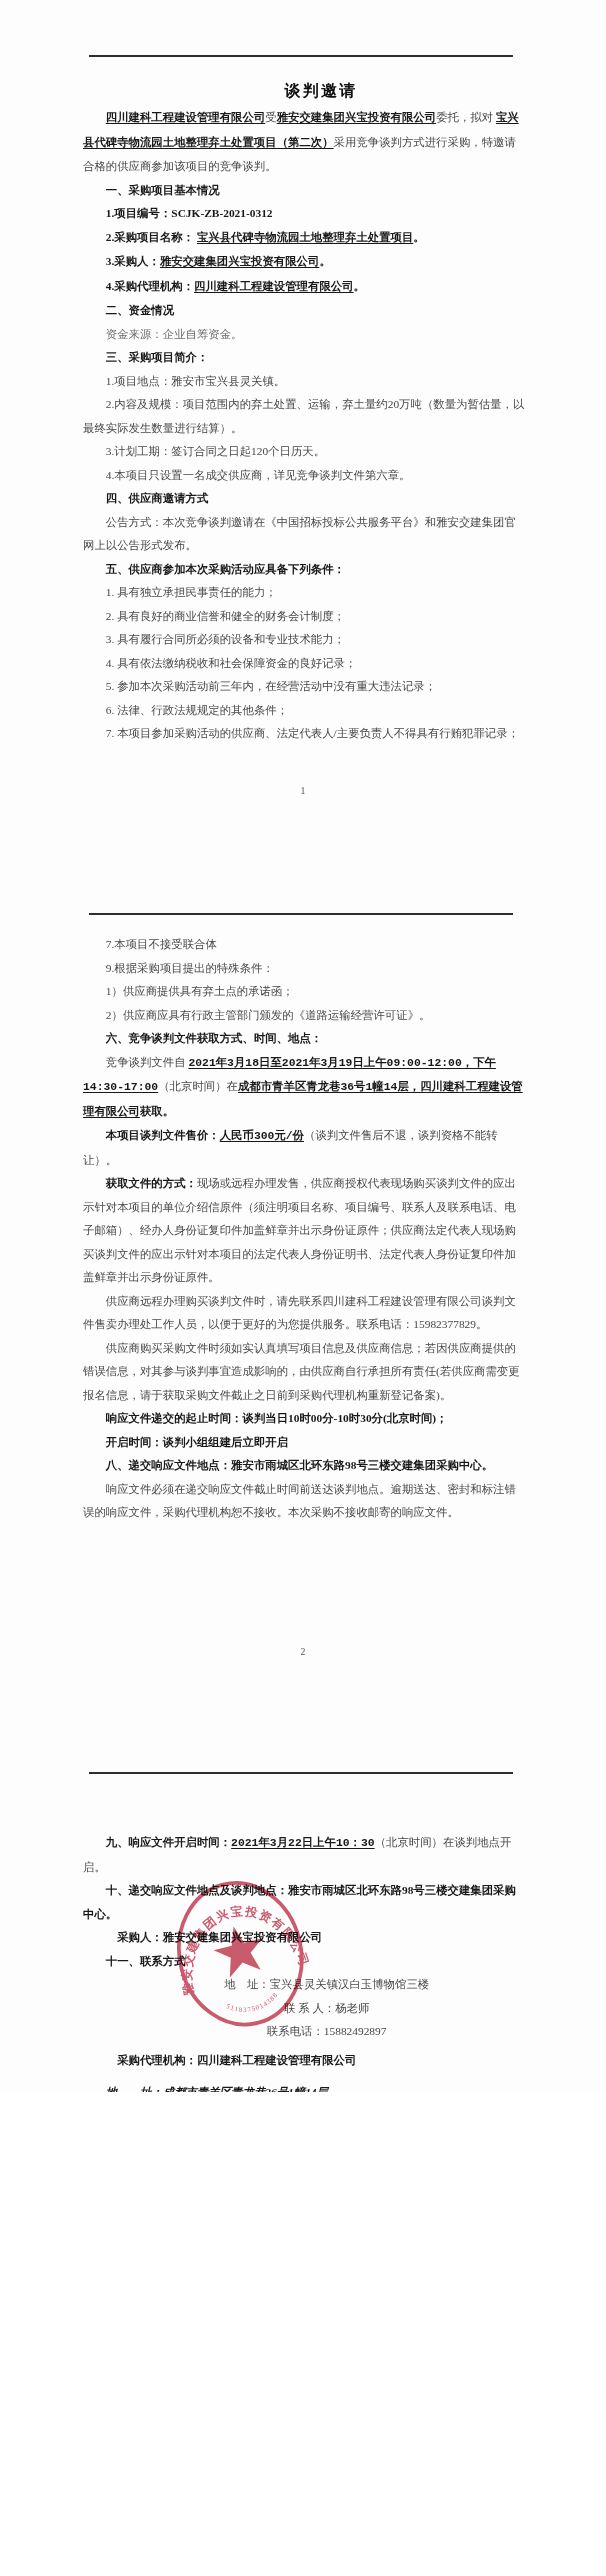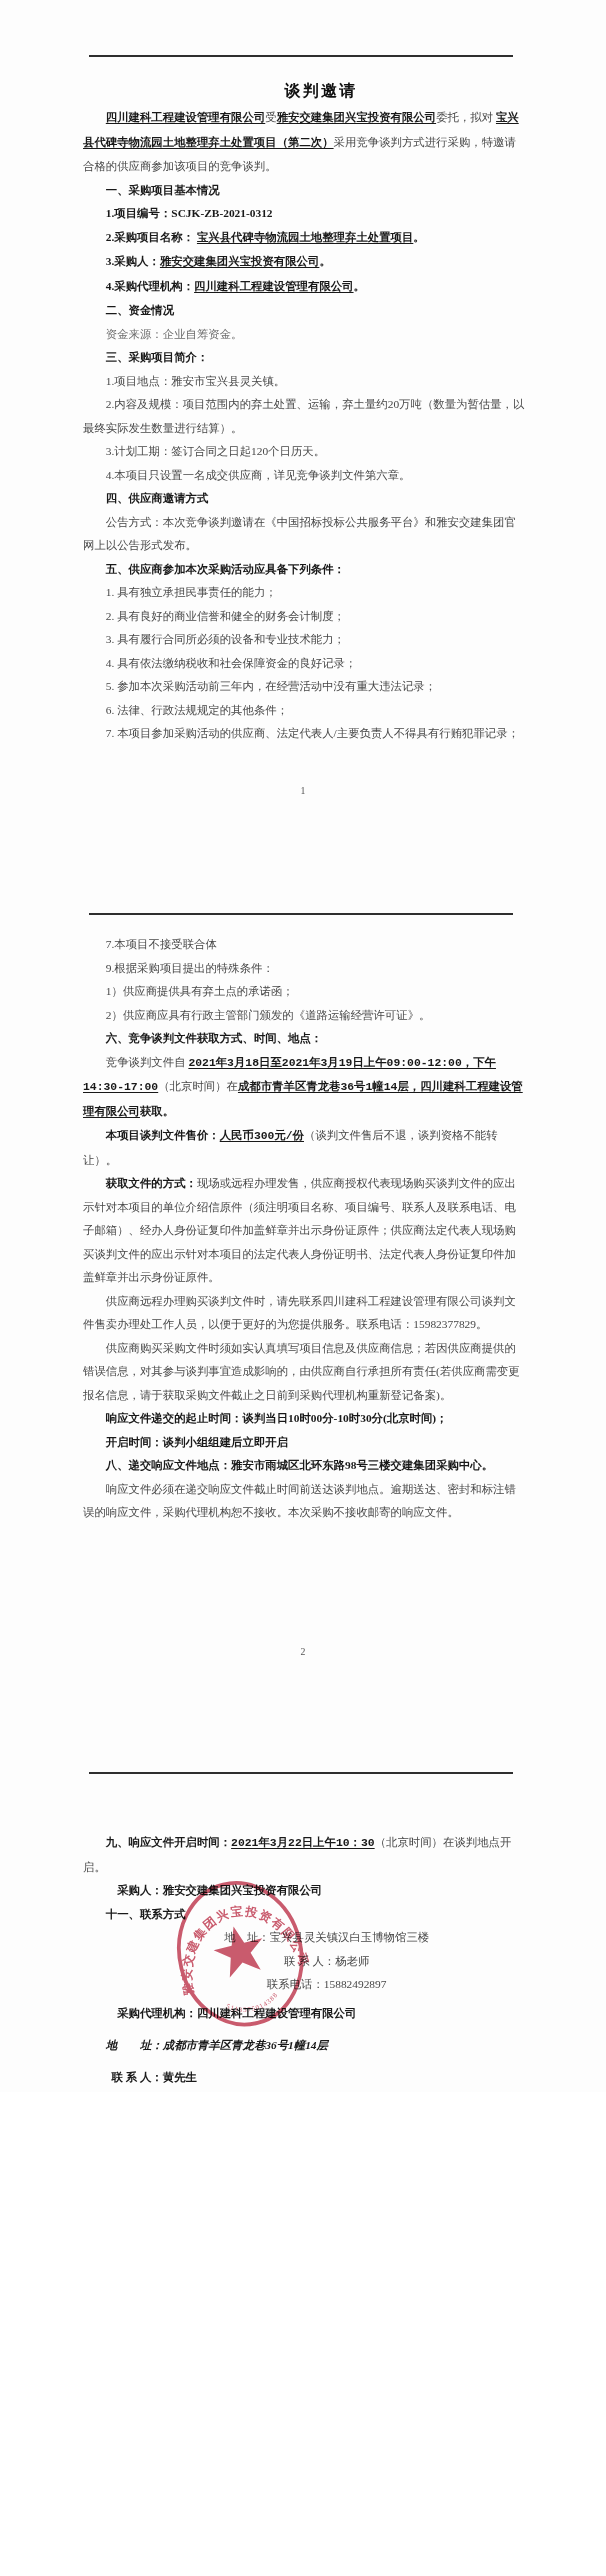"十、递交响应文件地点及谈判地点：雅安市雨城区北环东路98号三楼交建集团采购中心。" p.b { html: none -> <p>十、递交响应文件地点及谈判地点：雅安市雨城区北环东路98号三楼交建集团采购中心。</p> }
